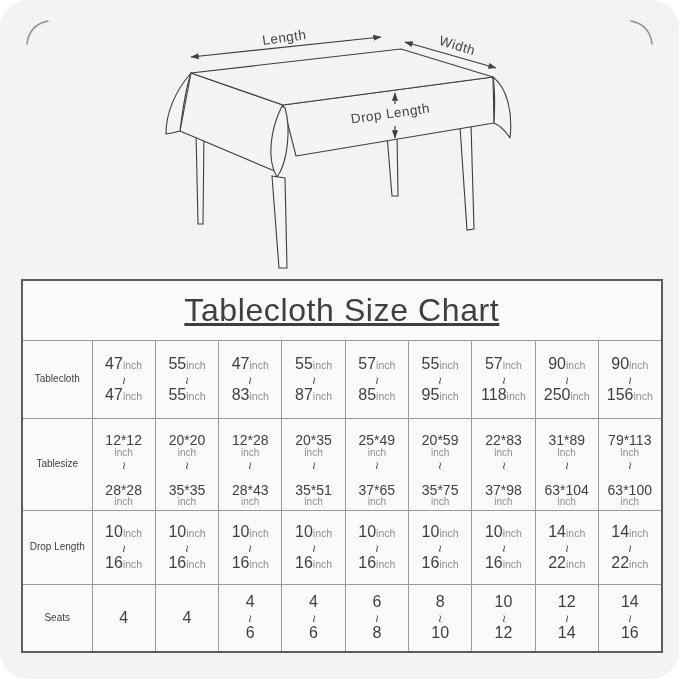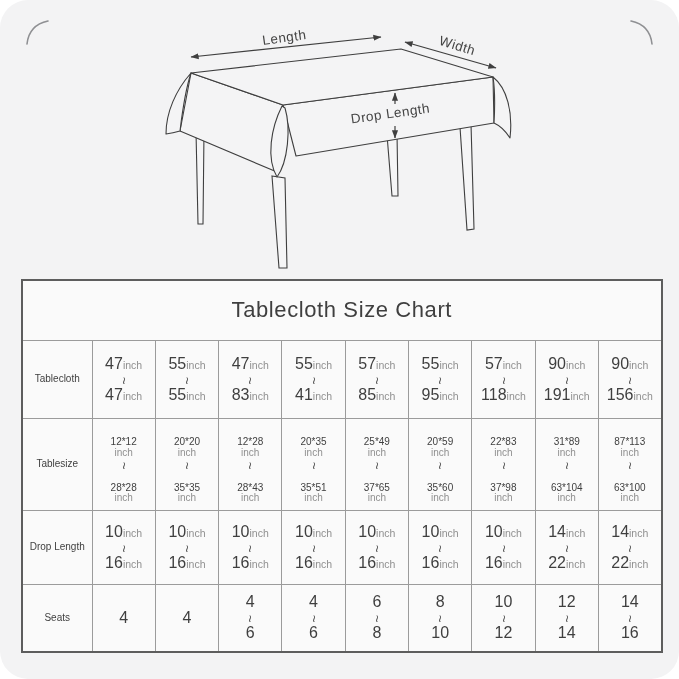"Tablecloth Size Chart" td.title-cell { font-size: 22px -> 32px; text-decoration: none -> underline }
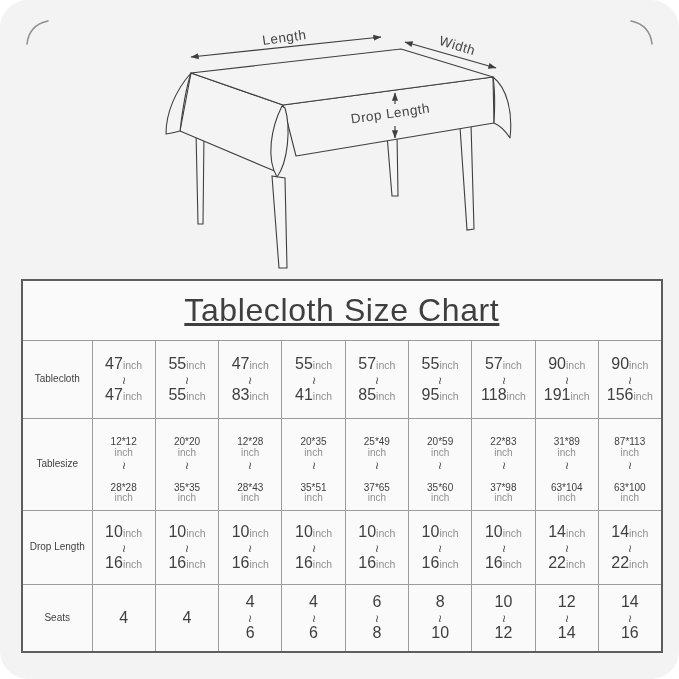"41" span.num { text: 41 -> 87 }
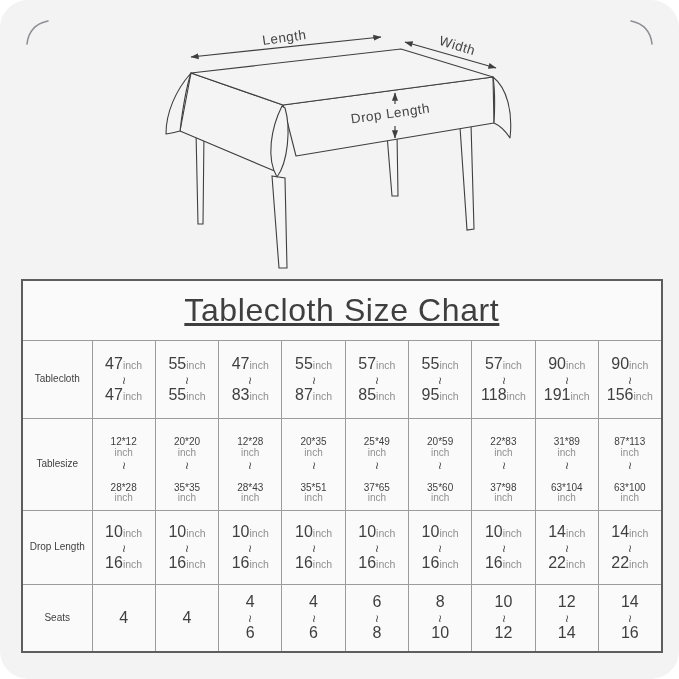"191" span.num { text: 191 -> 250 }
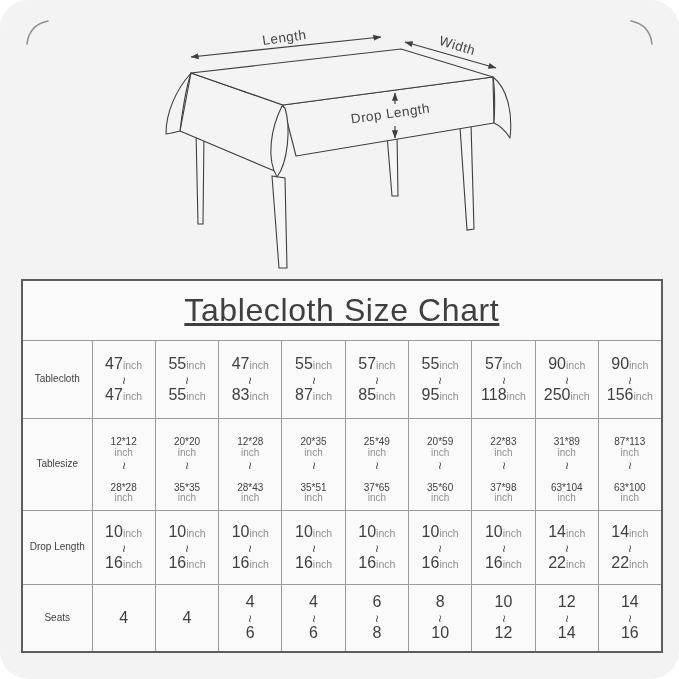"12*12" .cell-stacked .num { font-size: 10px -> 14px }
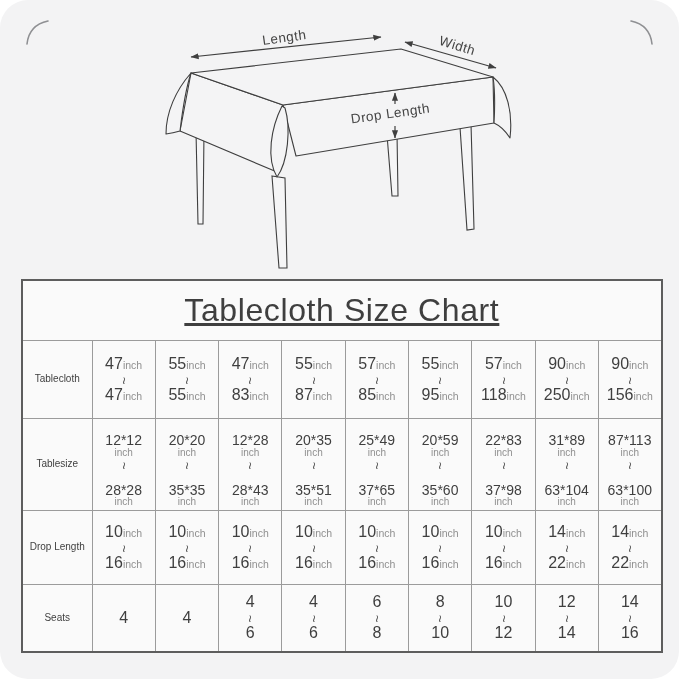"87*113" div.num { text: 87 -> 79 }
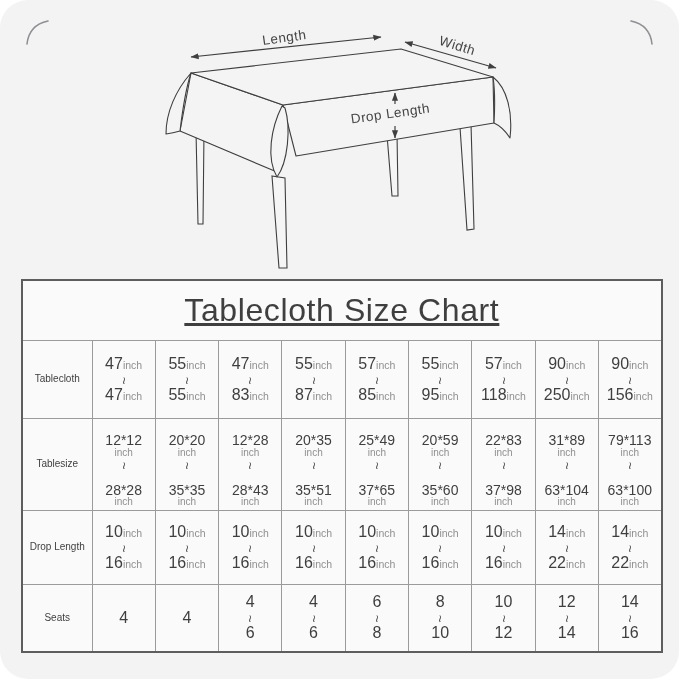"35*60" div.num { text: 60 -> 75 }
